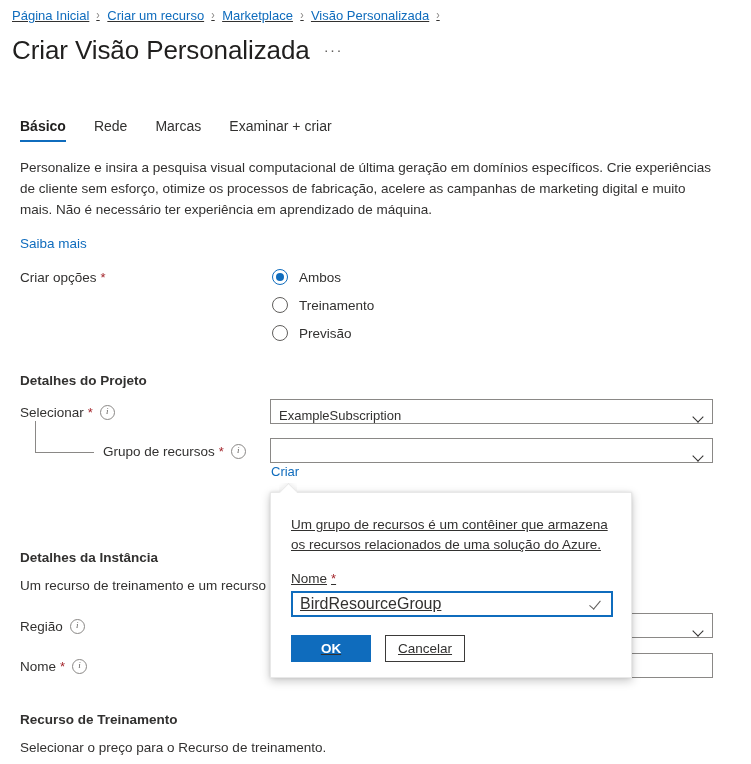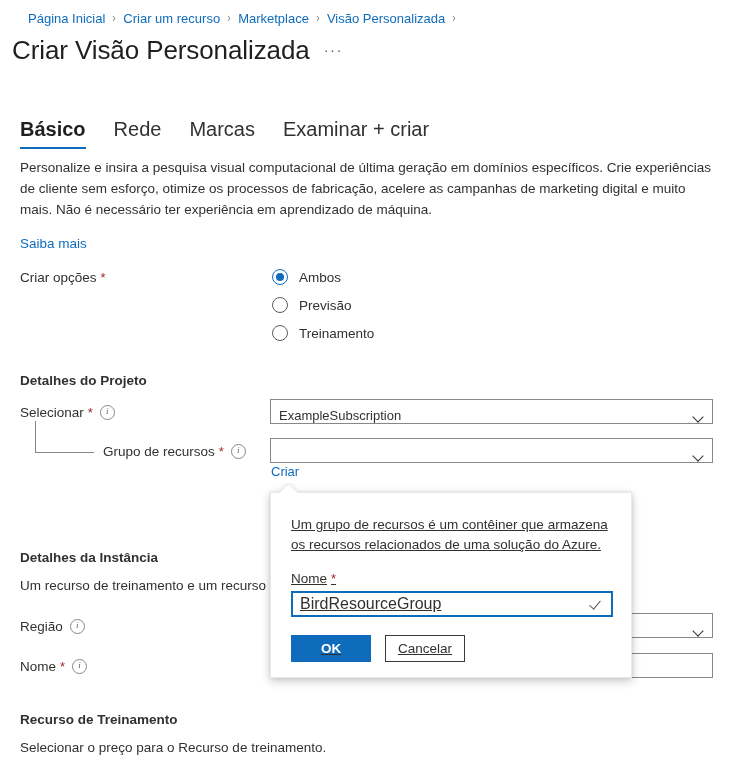"Página Inicial" .breadcrumb { align-items: center -> flex-start; left: 28px -> 12px; text-decoration: none -> underline }
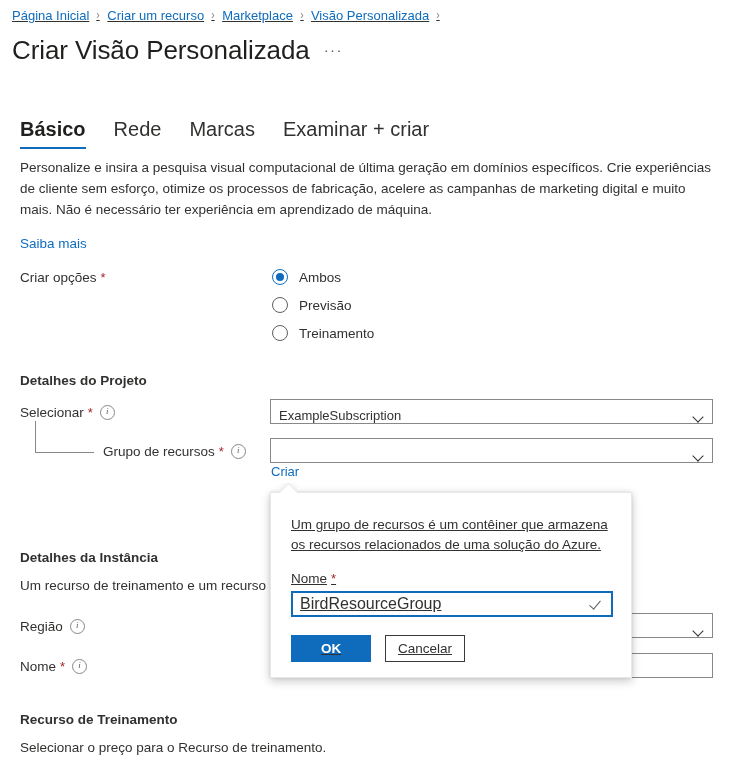"Básico" .tabs { font-size: 20px -> 14px }
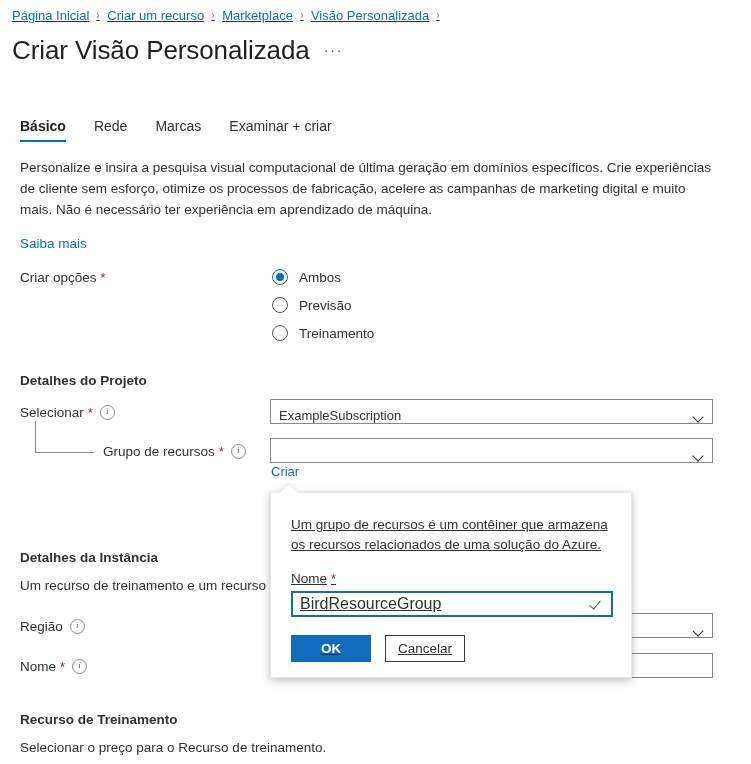"Previsão" div.radio-item { order: before "Treinamento" -> after "Treinamento" }
